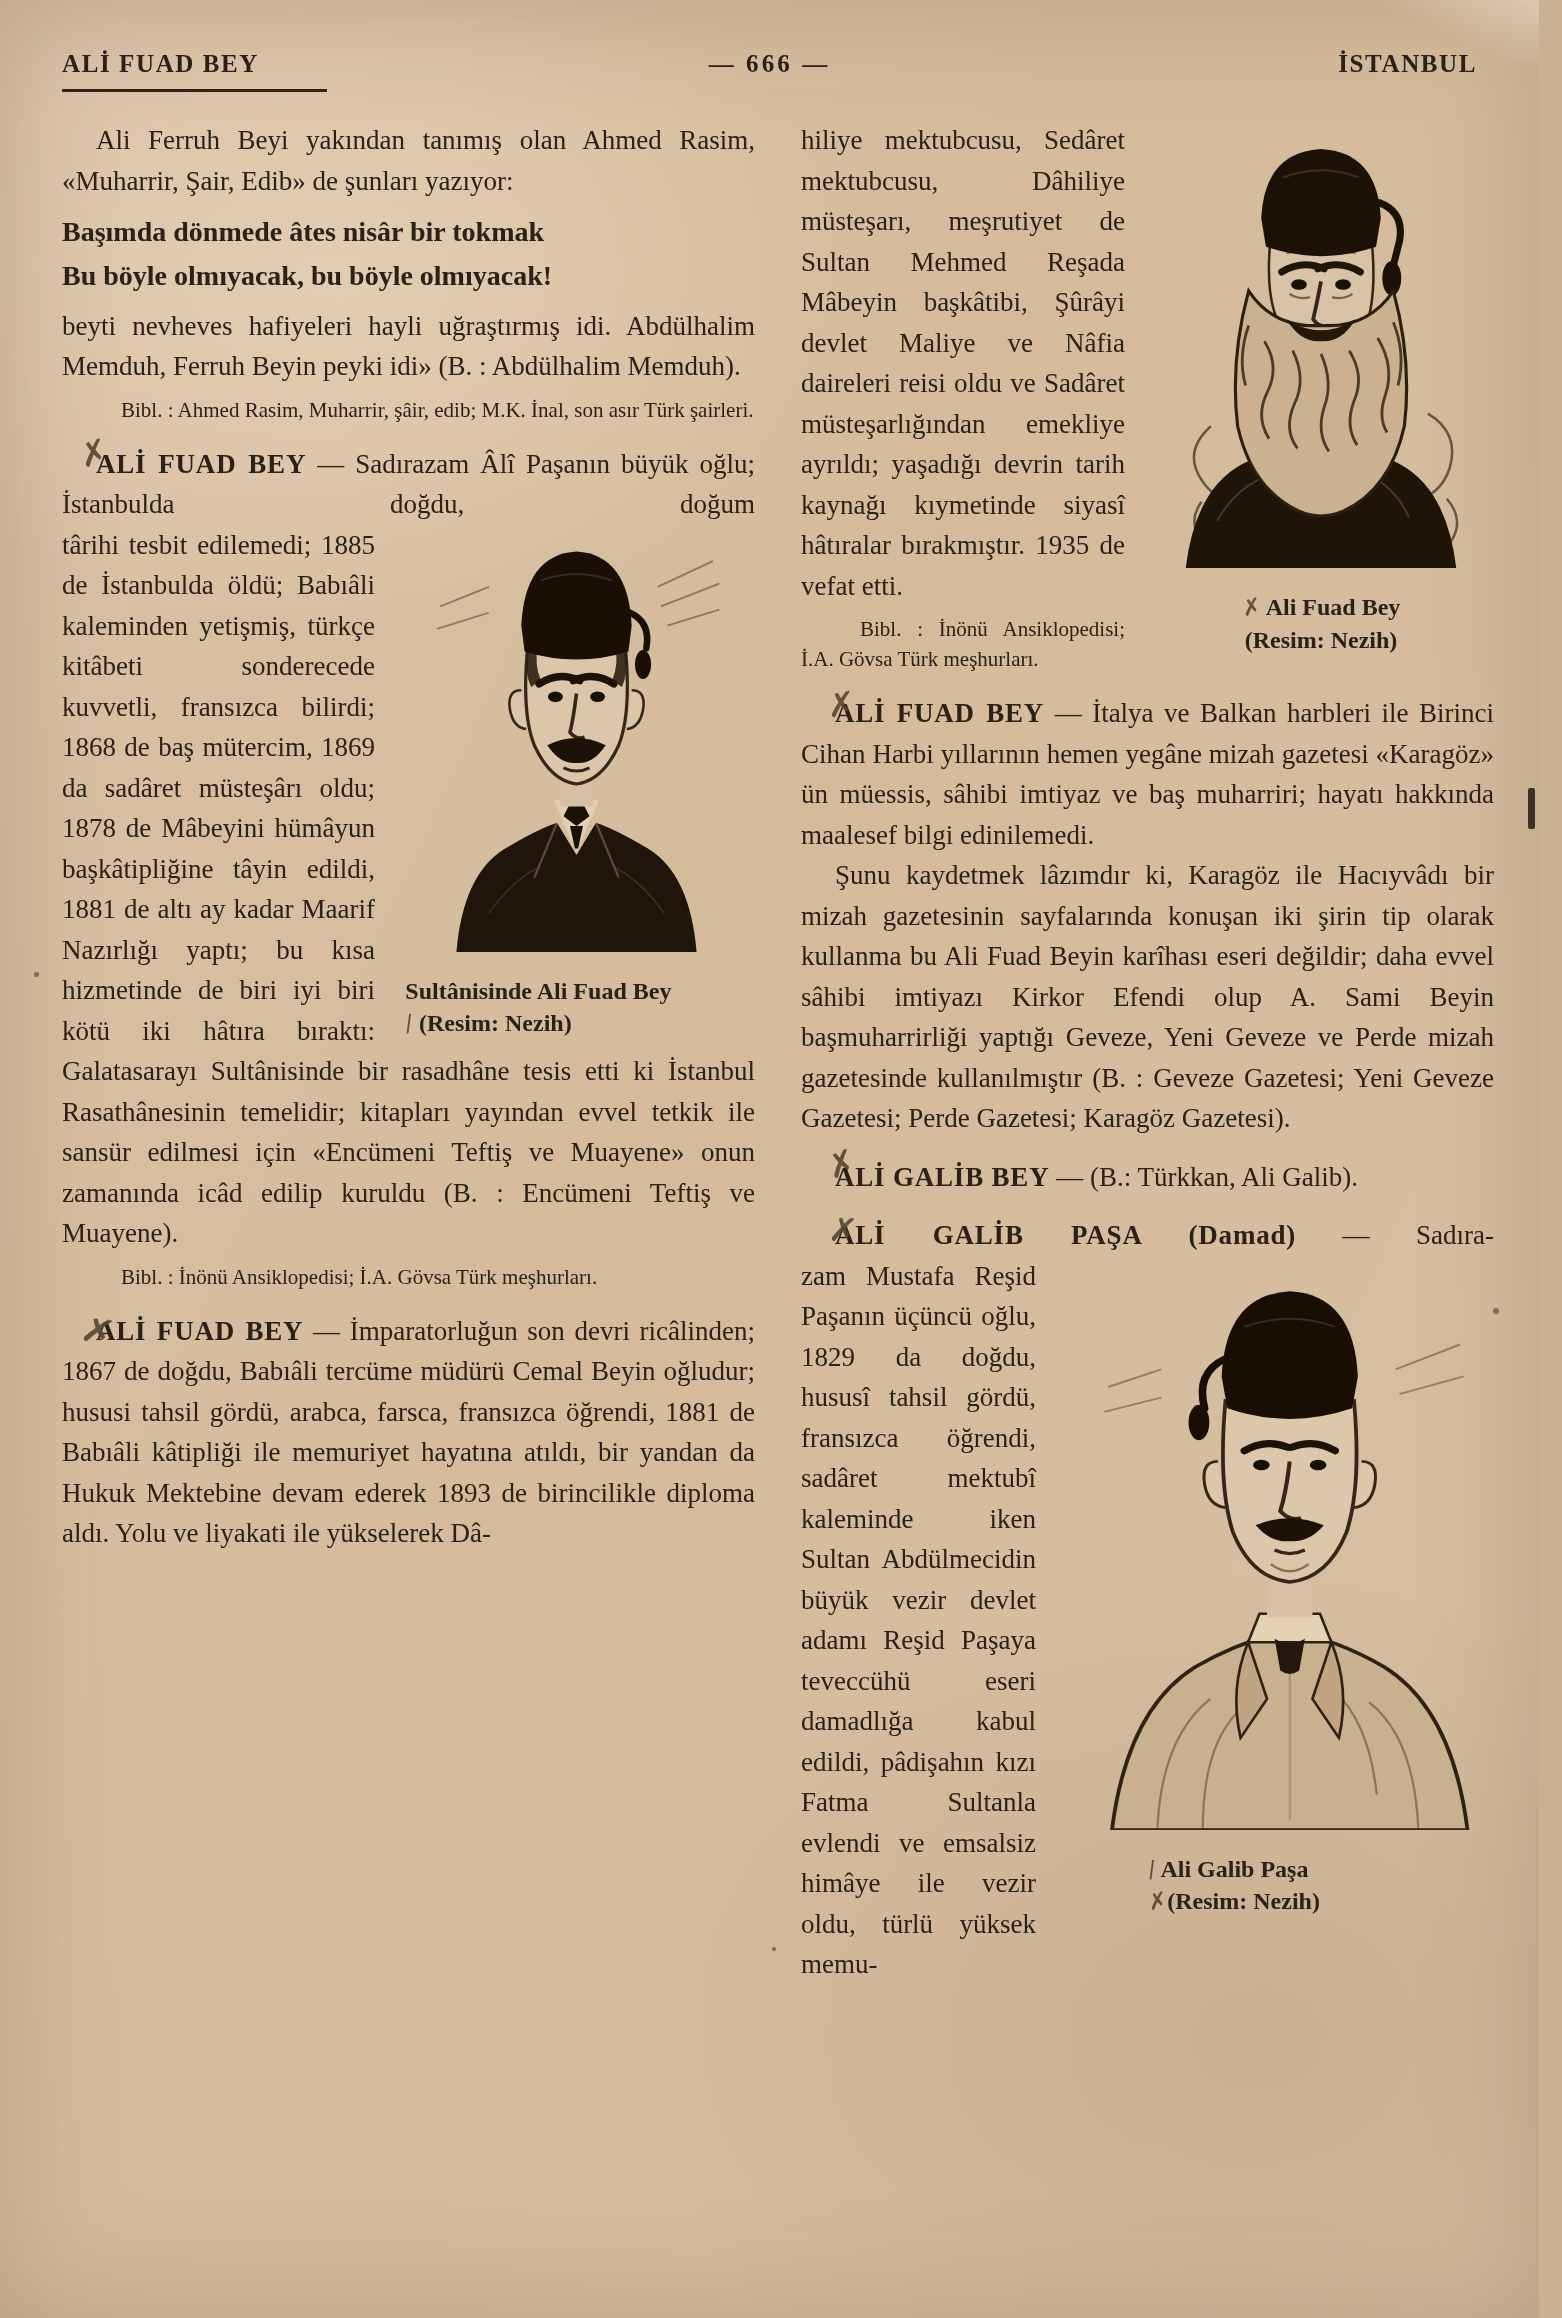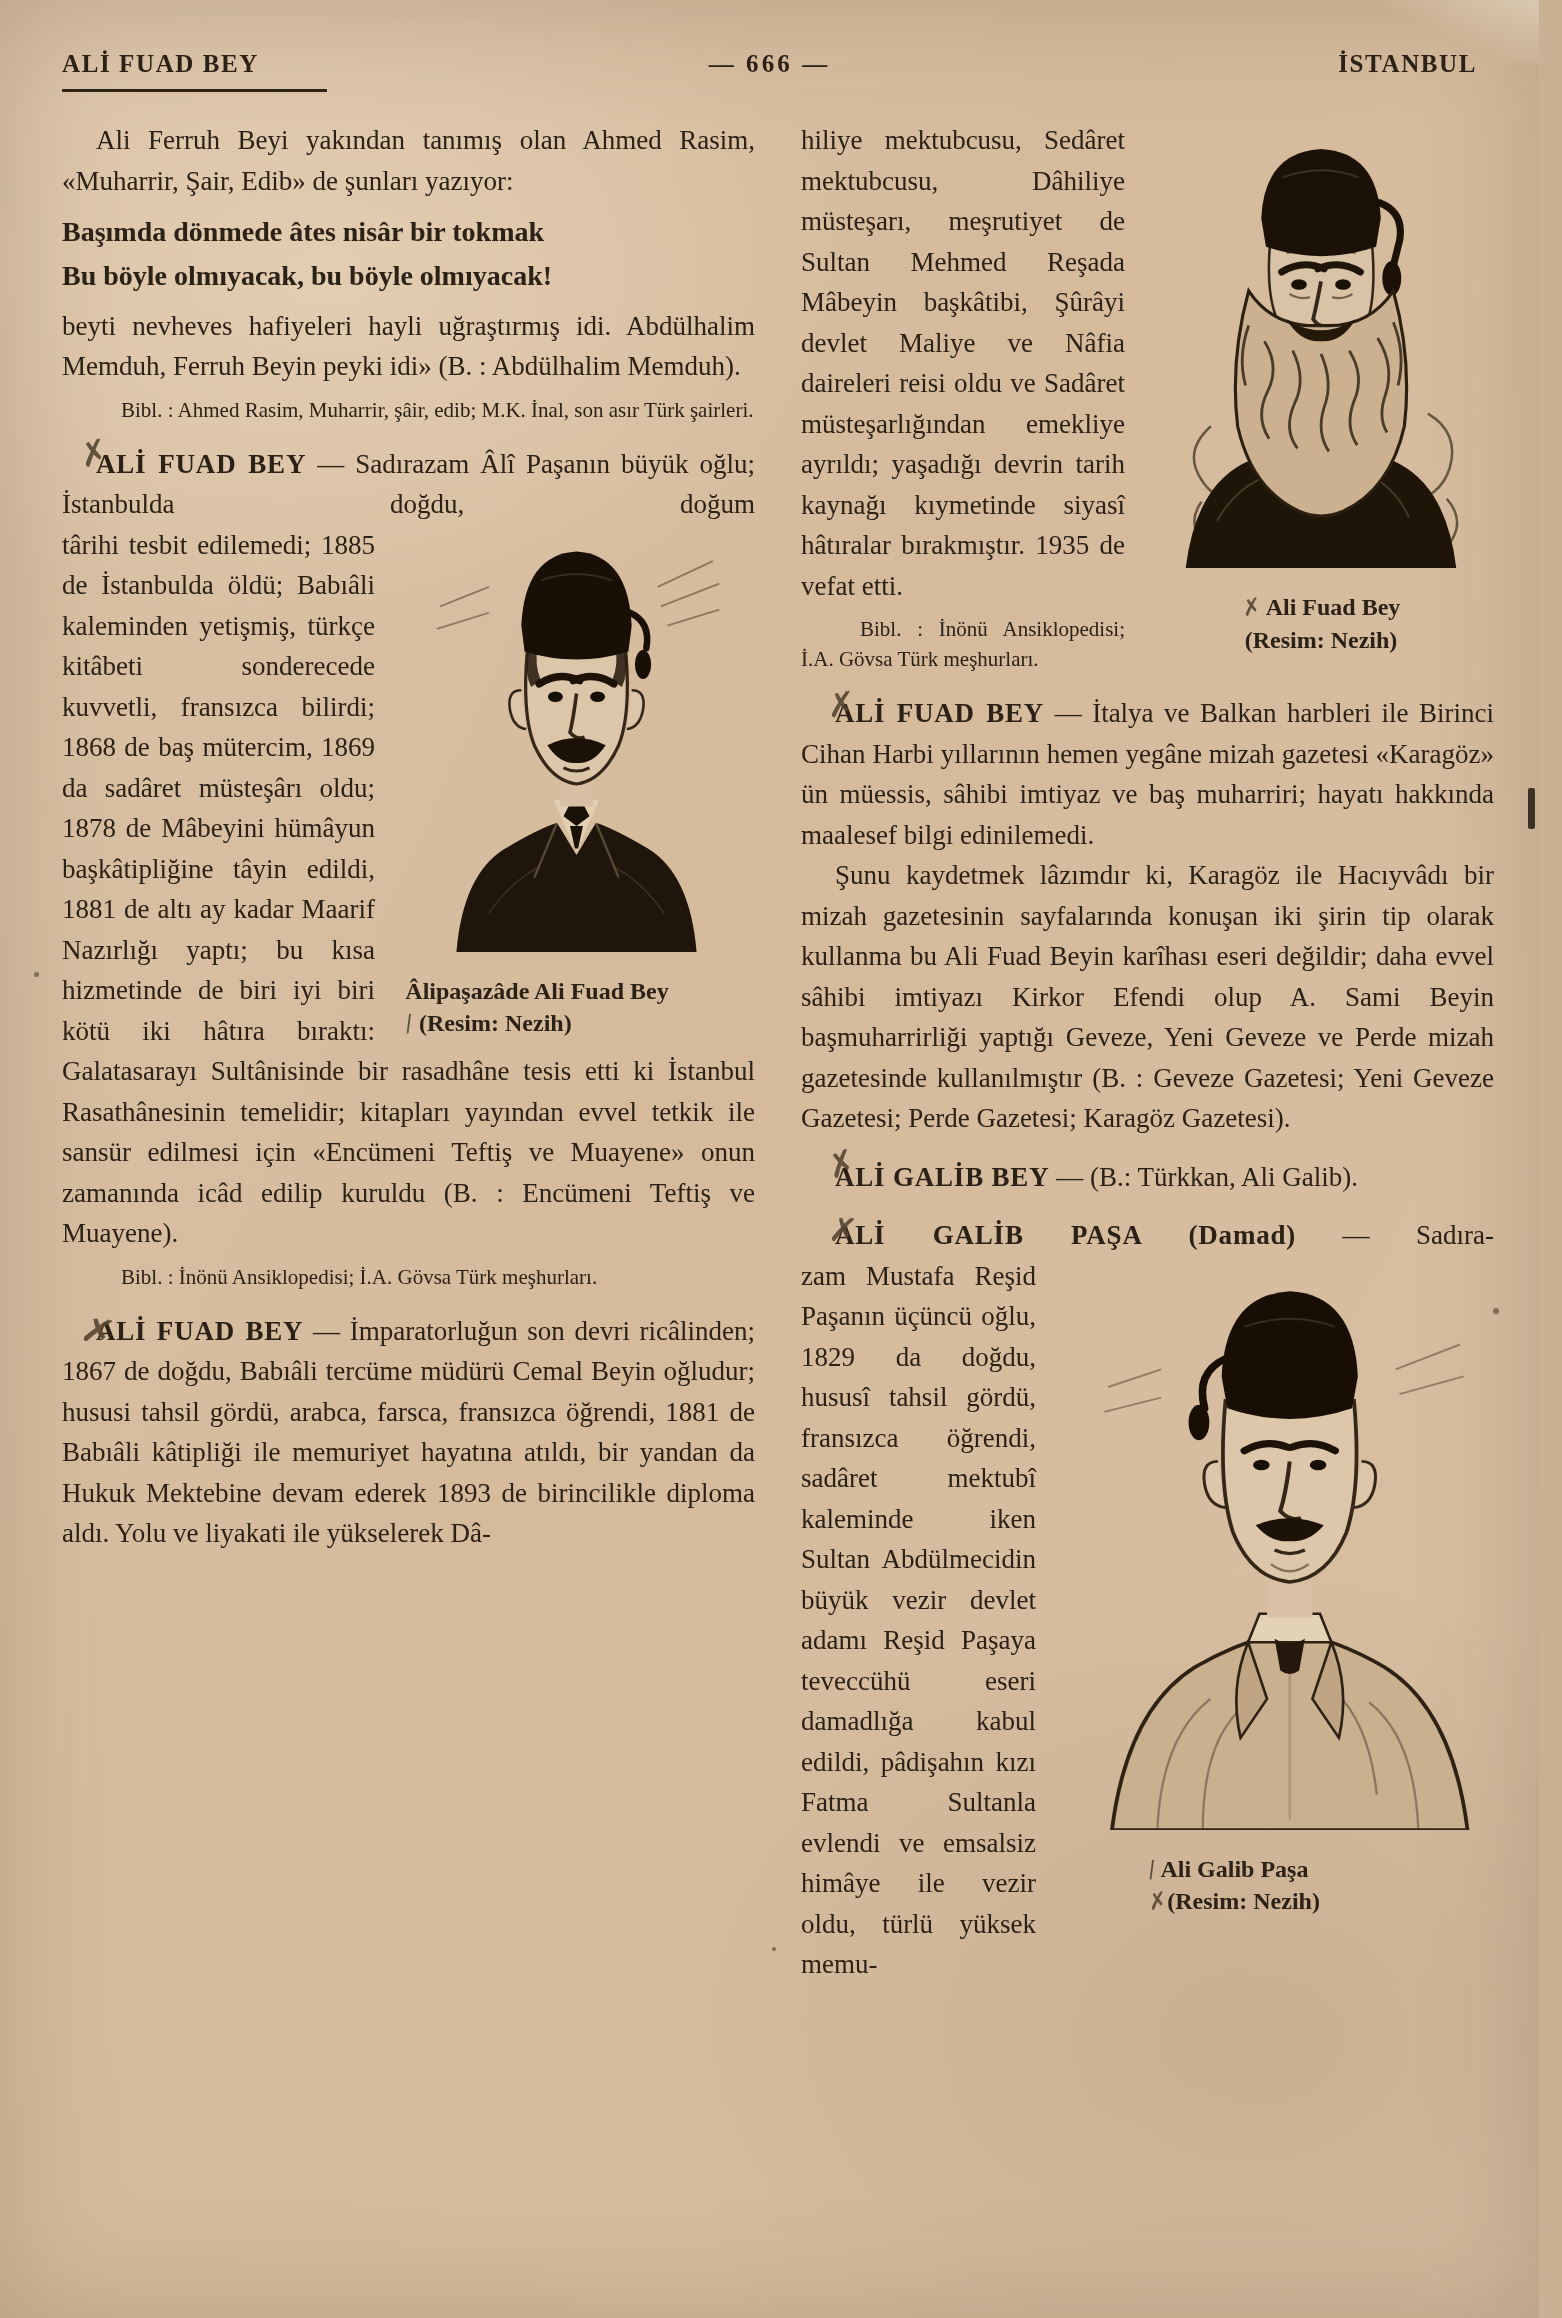"Âlipaşazâde Ali Fuad Bey" span.cap-line { text: Âlipaşazâde -> Sultânisinde }
